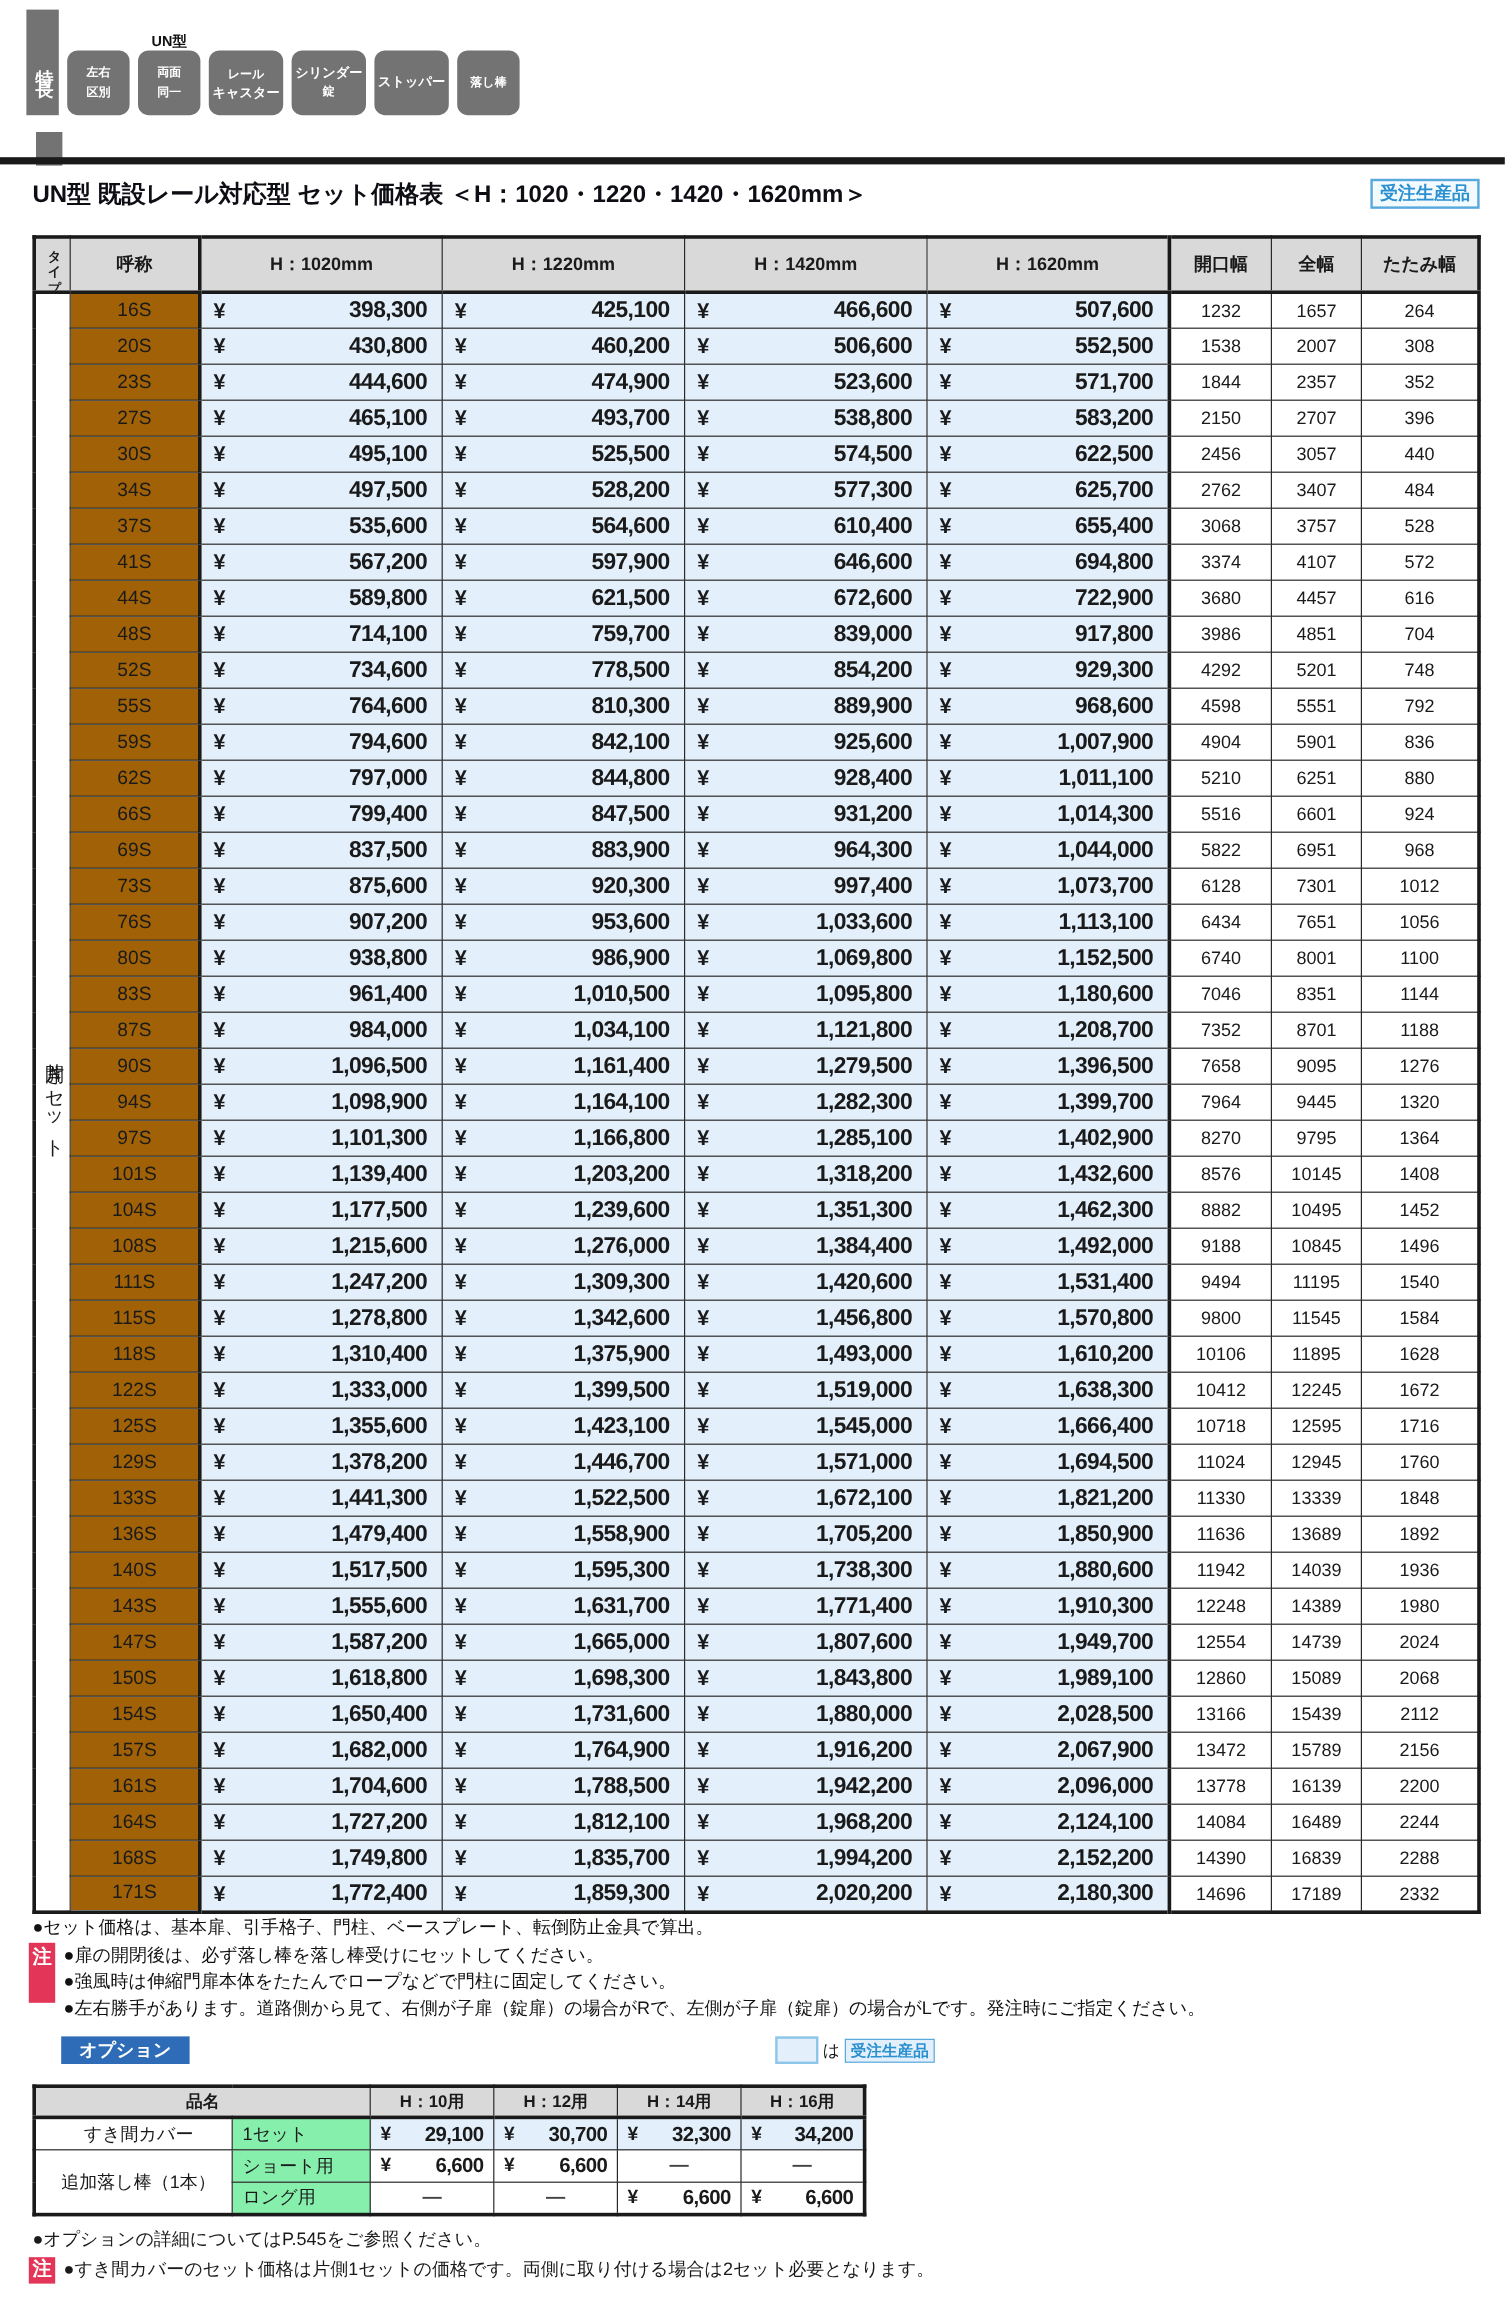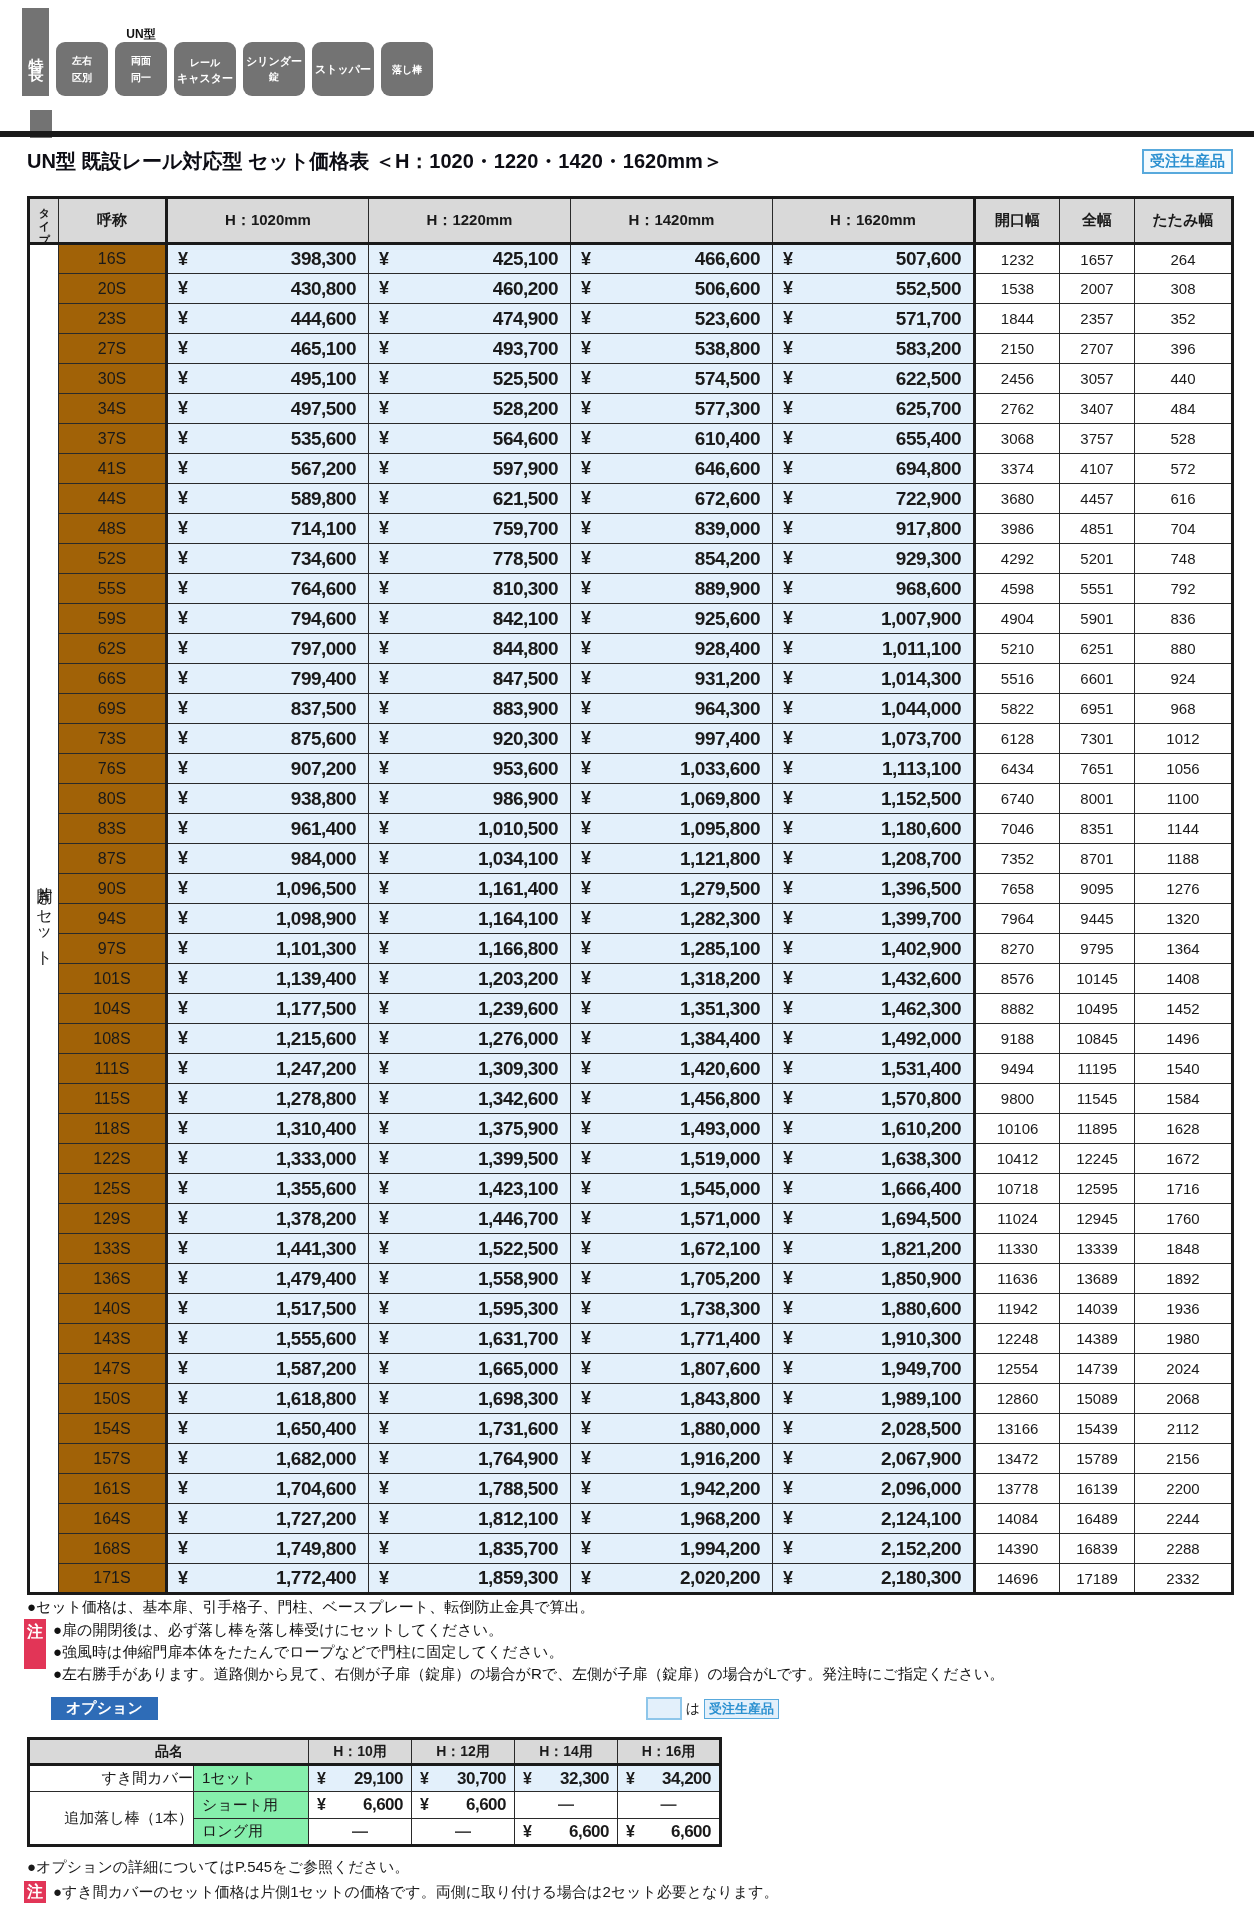"すき間カバー" .oname { text-align: right -> center }
